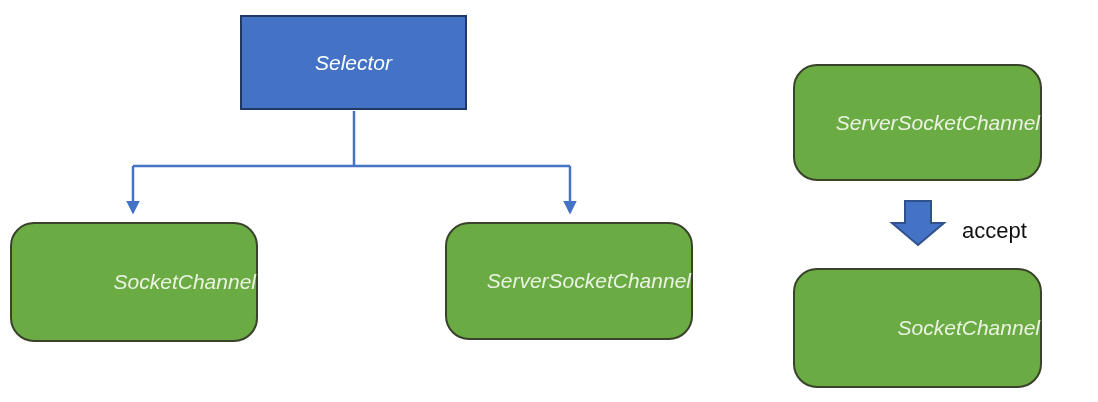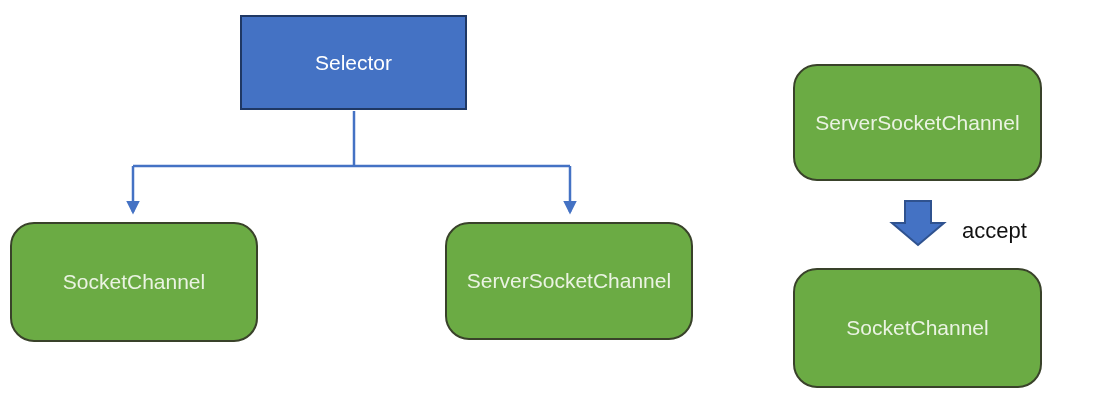"Selector" .node { font-style: none -> italic }
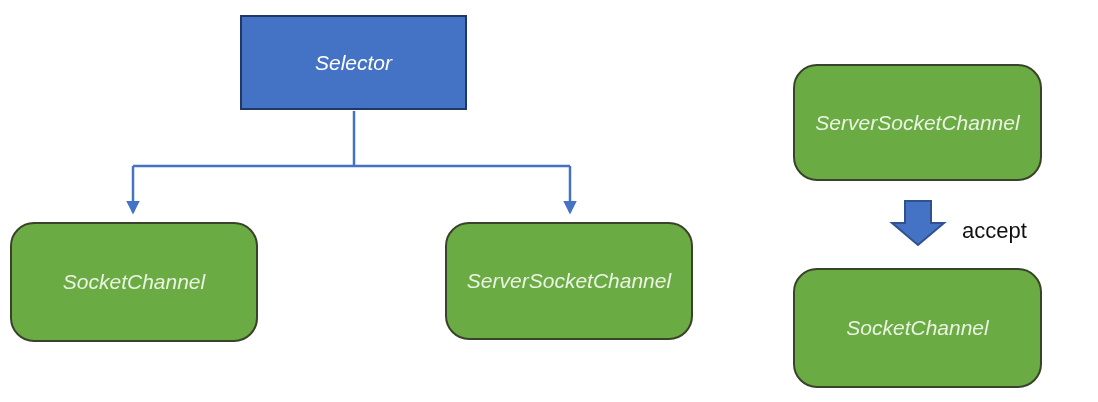"ServerSocketChannel" .node-green { justify-content: none -> flex-end }
